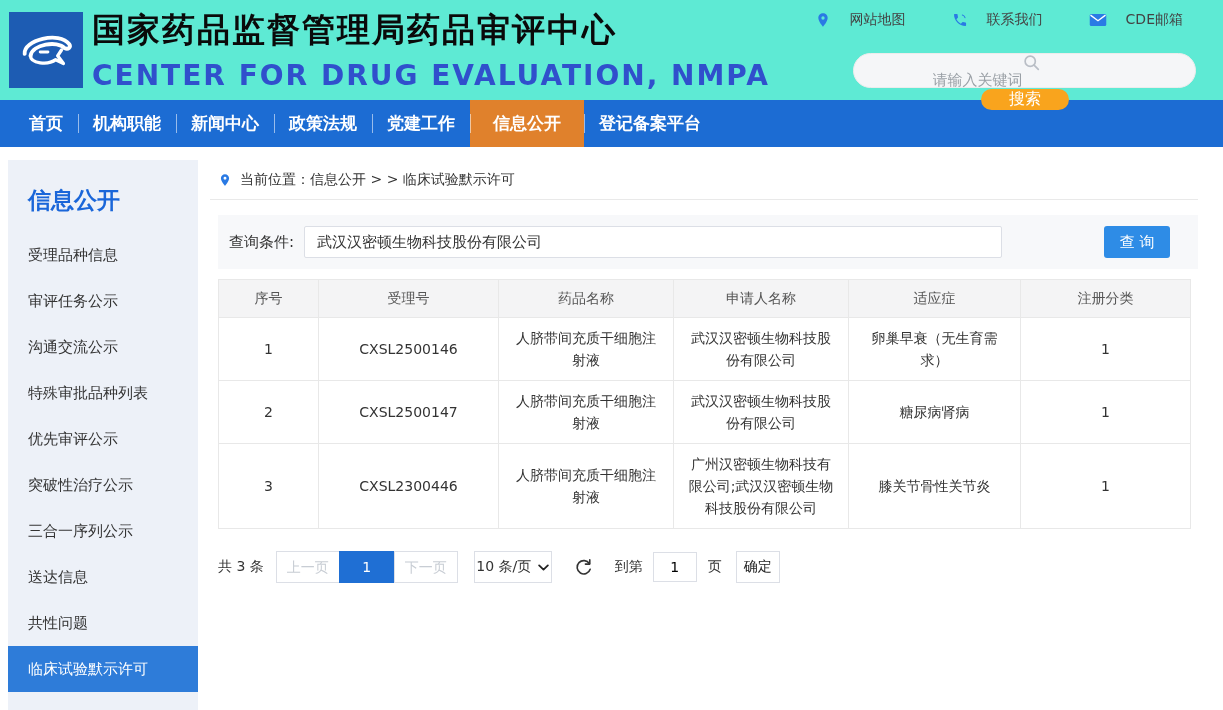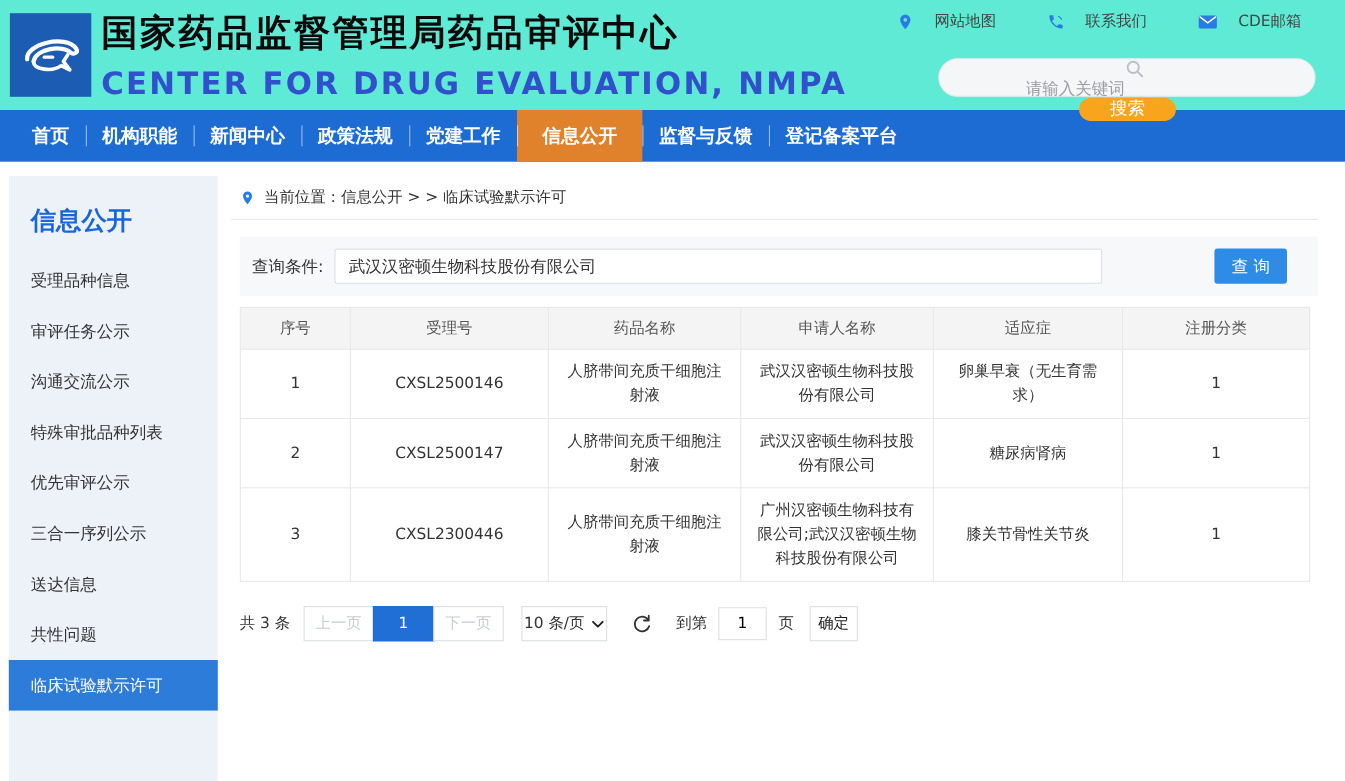"监督与反馈" div.nav-item { html: <div>监督与反馈</div> -> none }
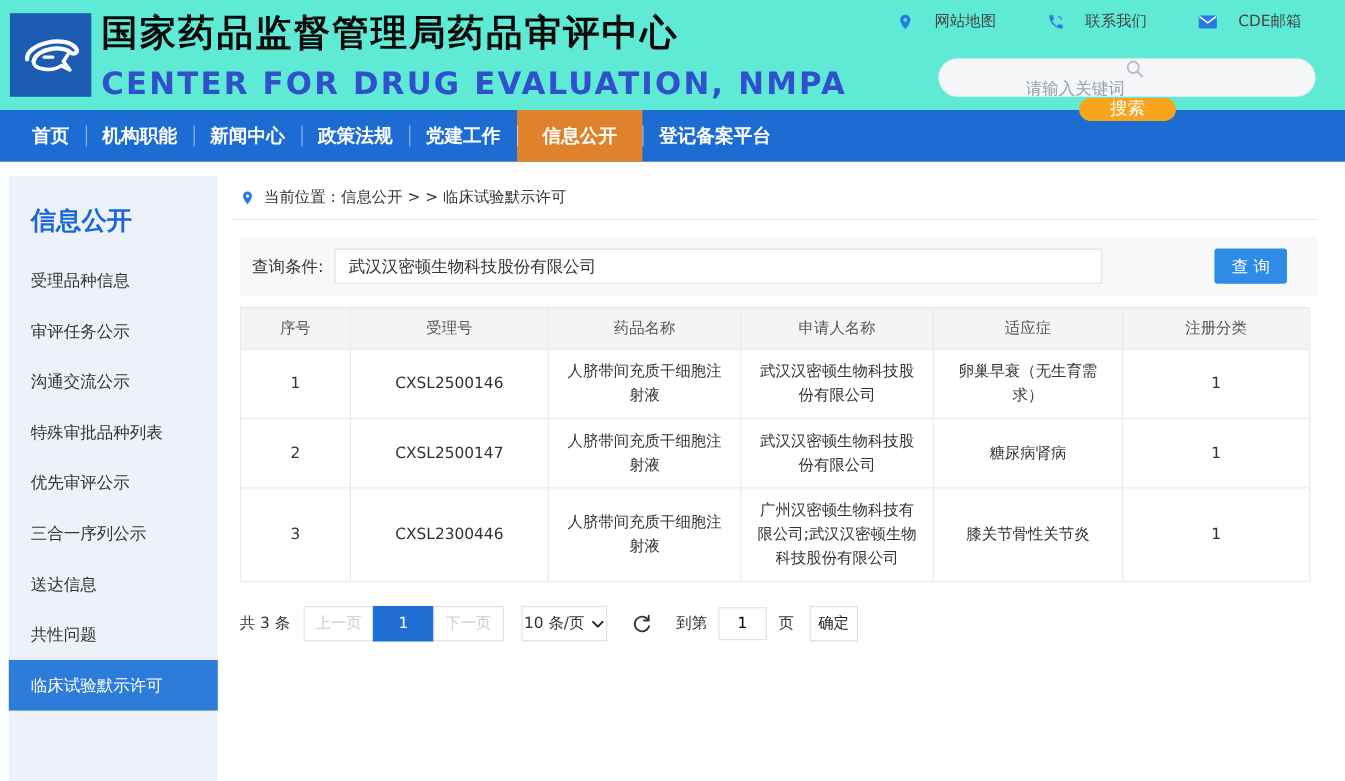"突破性治疗公示" div.side-item { html: none -> <div>突破性治疗公示</div> }
